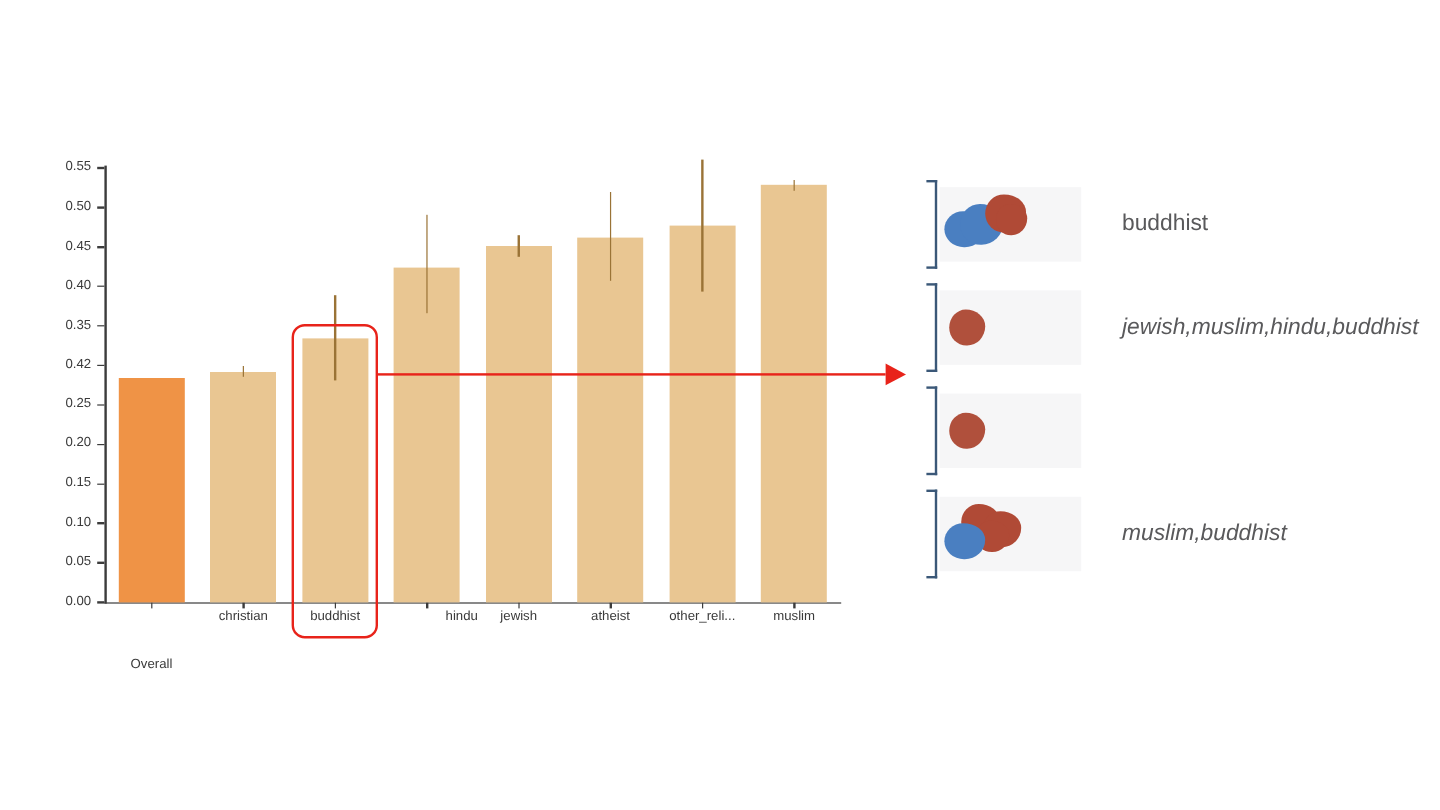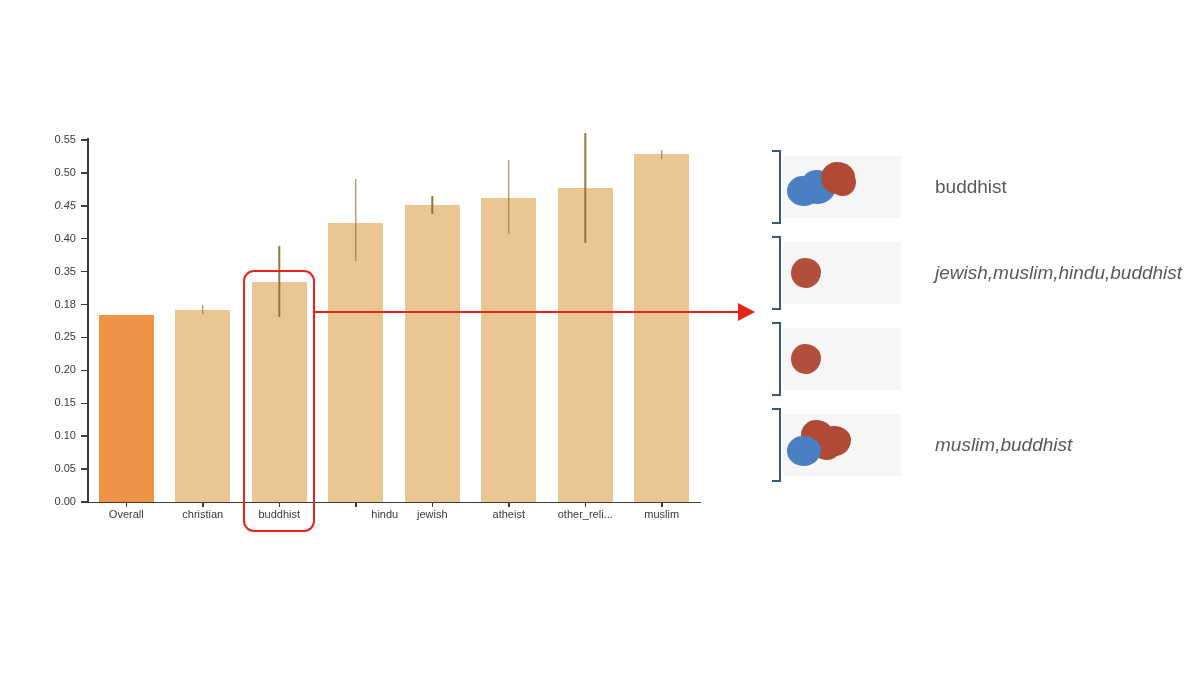"0.45" div.y-tick-label { font-style: italic -> none }
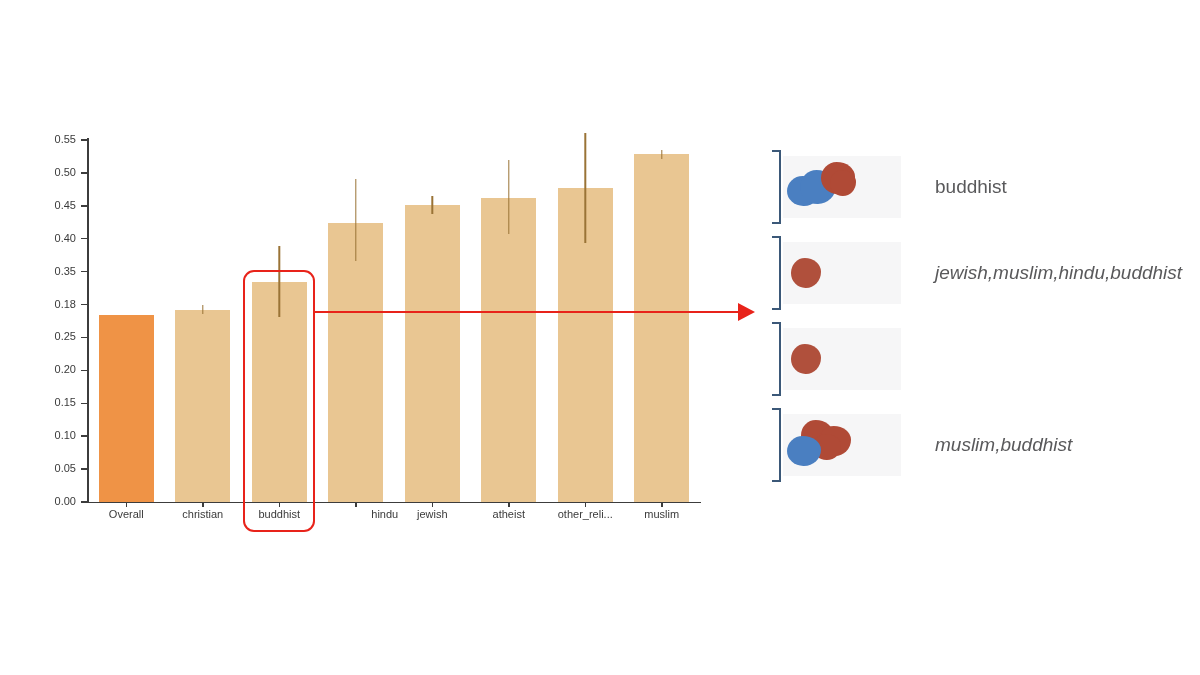"0.18" div.y-tick-label { text: 0.18 -> 0.42 }
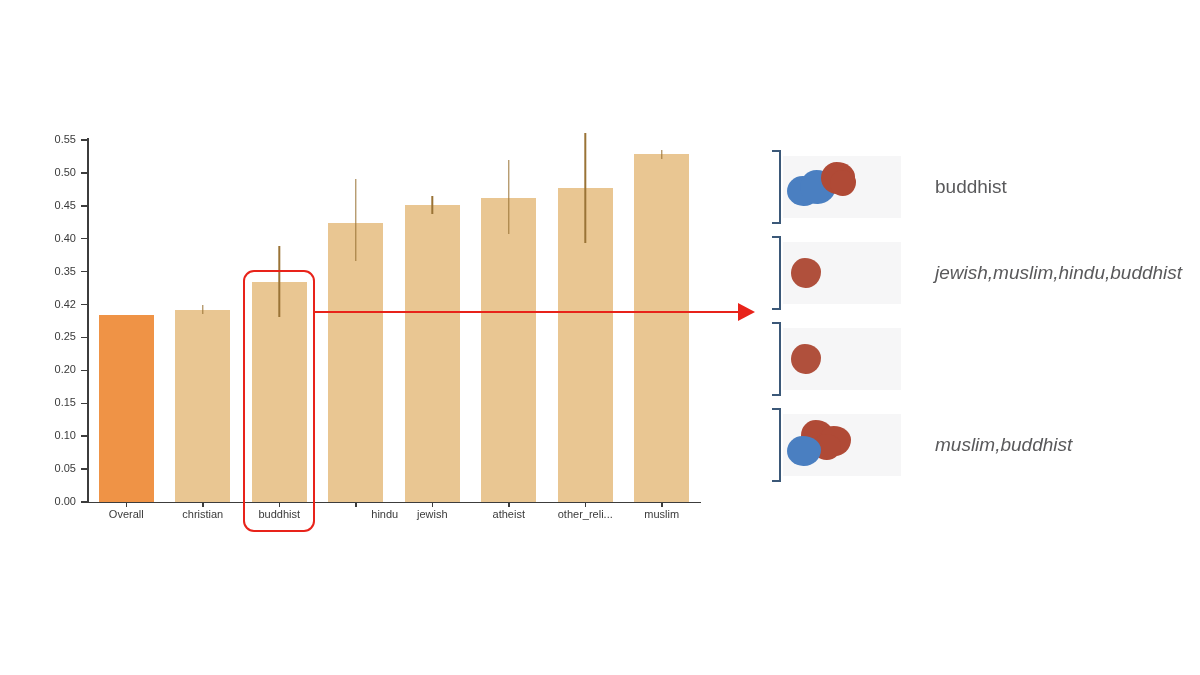"Overall" div.x-tick-label { margin-top: none -> 40px }
